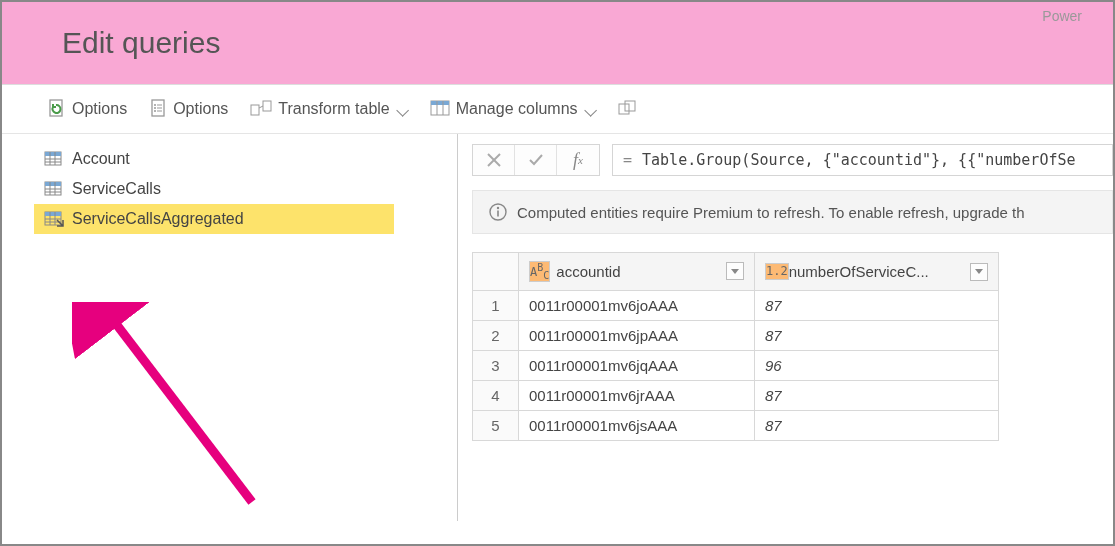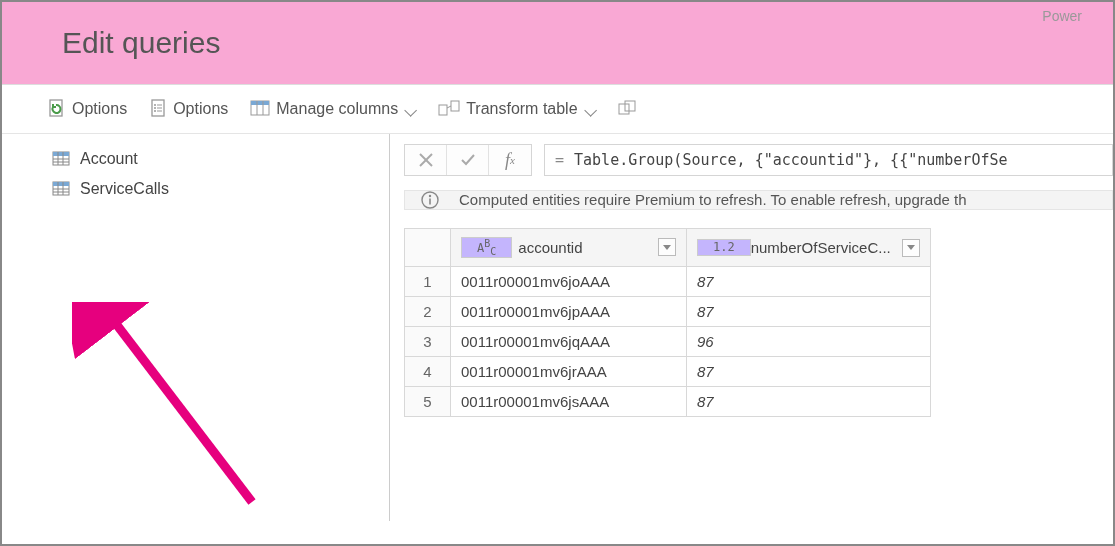"Manage columns" div.tbtn { order: before "Transform table" -> after "Transform table" }
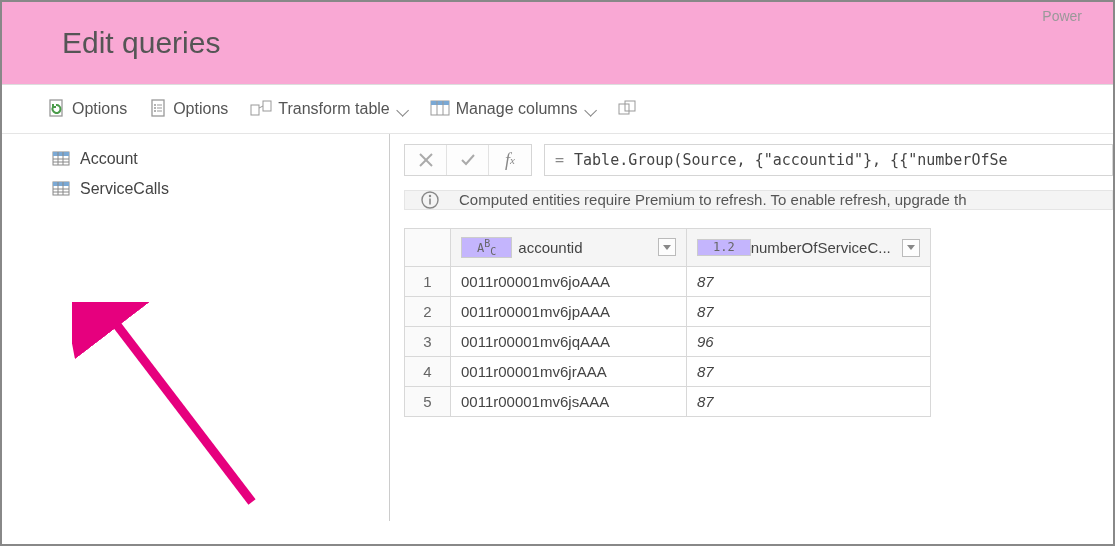"Account" .sidebar { padding: 10px 10px 10px 40px -> 10px 10px 10px 32px; width: 388px -> 456px }
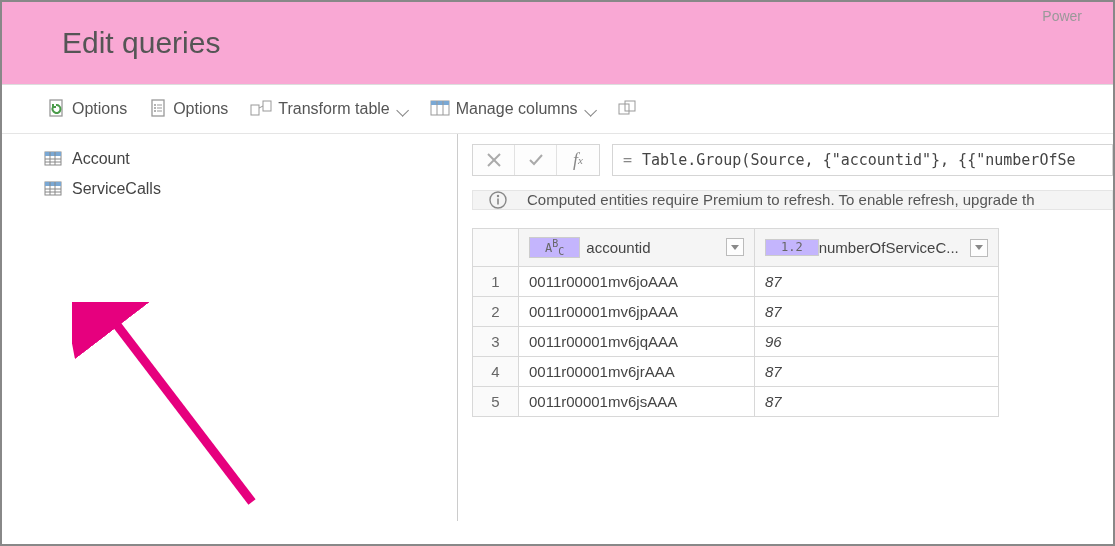"ServiceCallsAggregated" div.query-item { html: none -> <div> <span> <svg> <rect></rect> <rect></rect> <line></line> <line></line> <line></line> <line></line> <path></path> </svg> </span> <span>ServiceCallsAggregated</span> </div> }
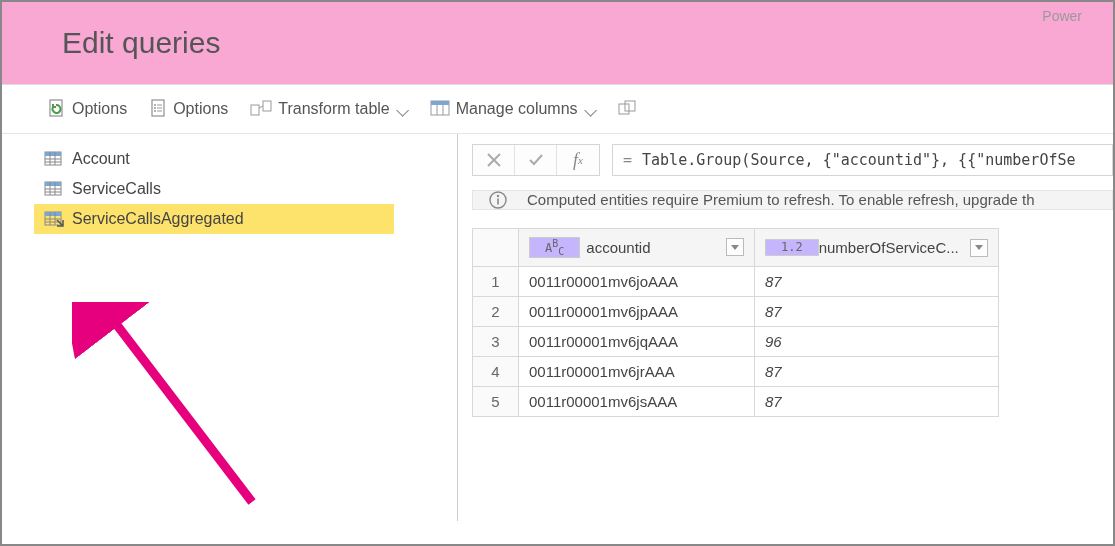"Computed entities require Premium to" .info-banner { align-items: flex-start -> flex-end; gap: 20px -> 10px; padding: 0 16px -> 12px 16px }
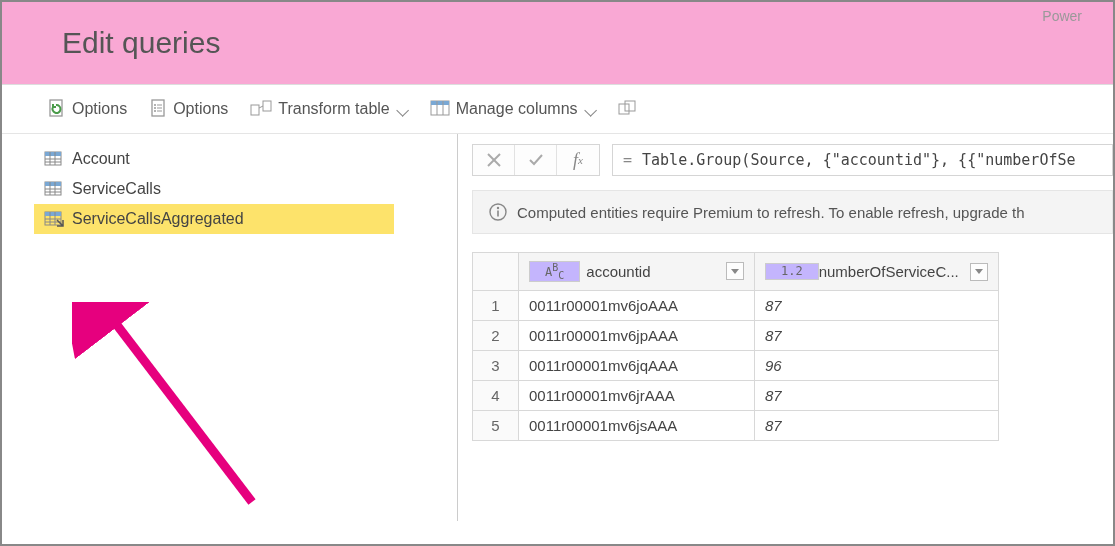"ABC" .type-badge { background: #c4b5fd -> #fdba74; padding: 0 15px -> 0 0 }
